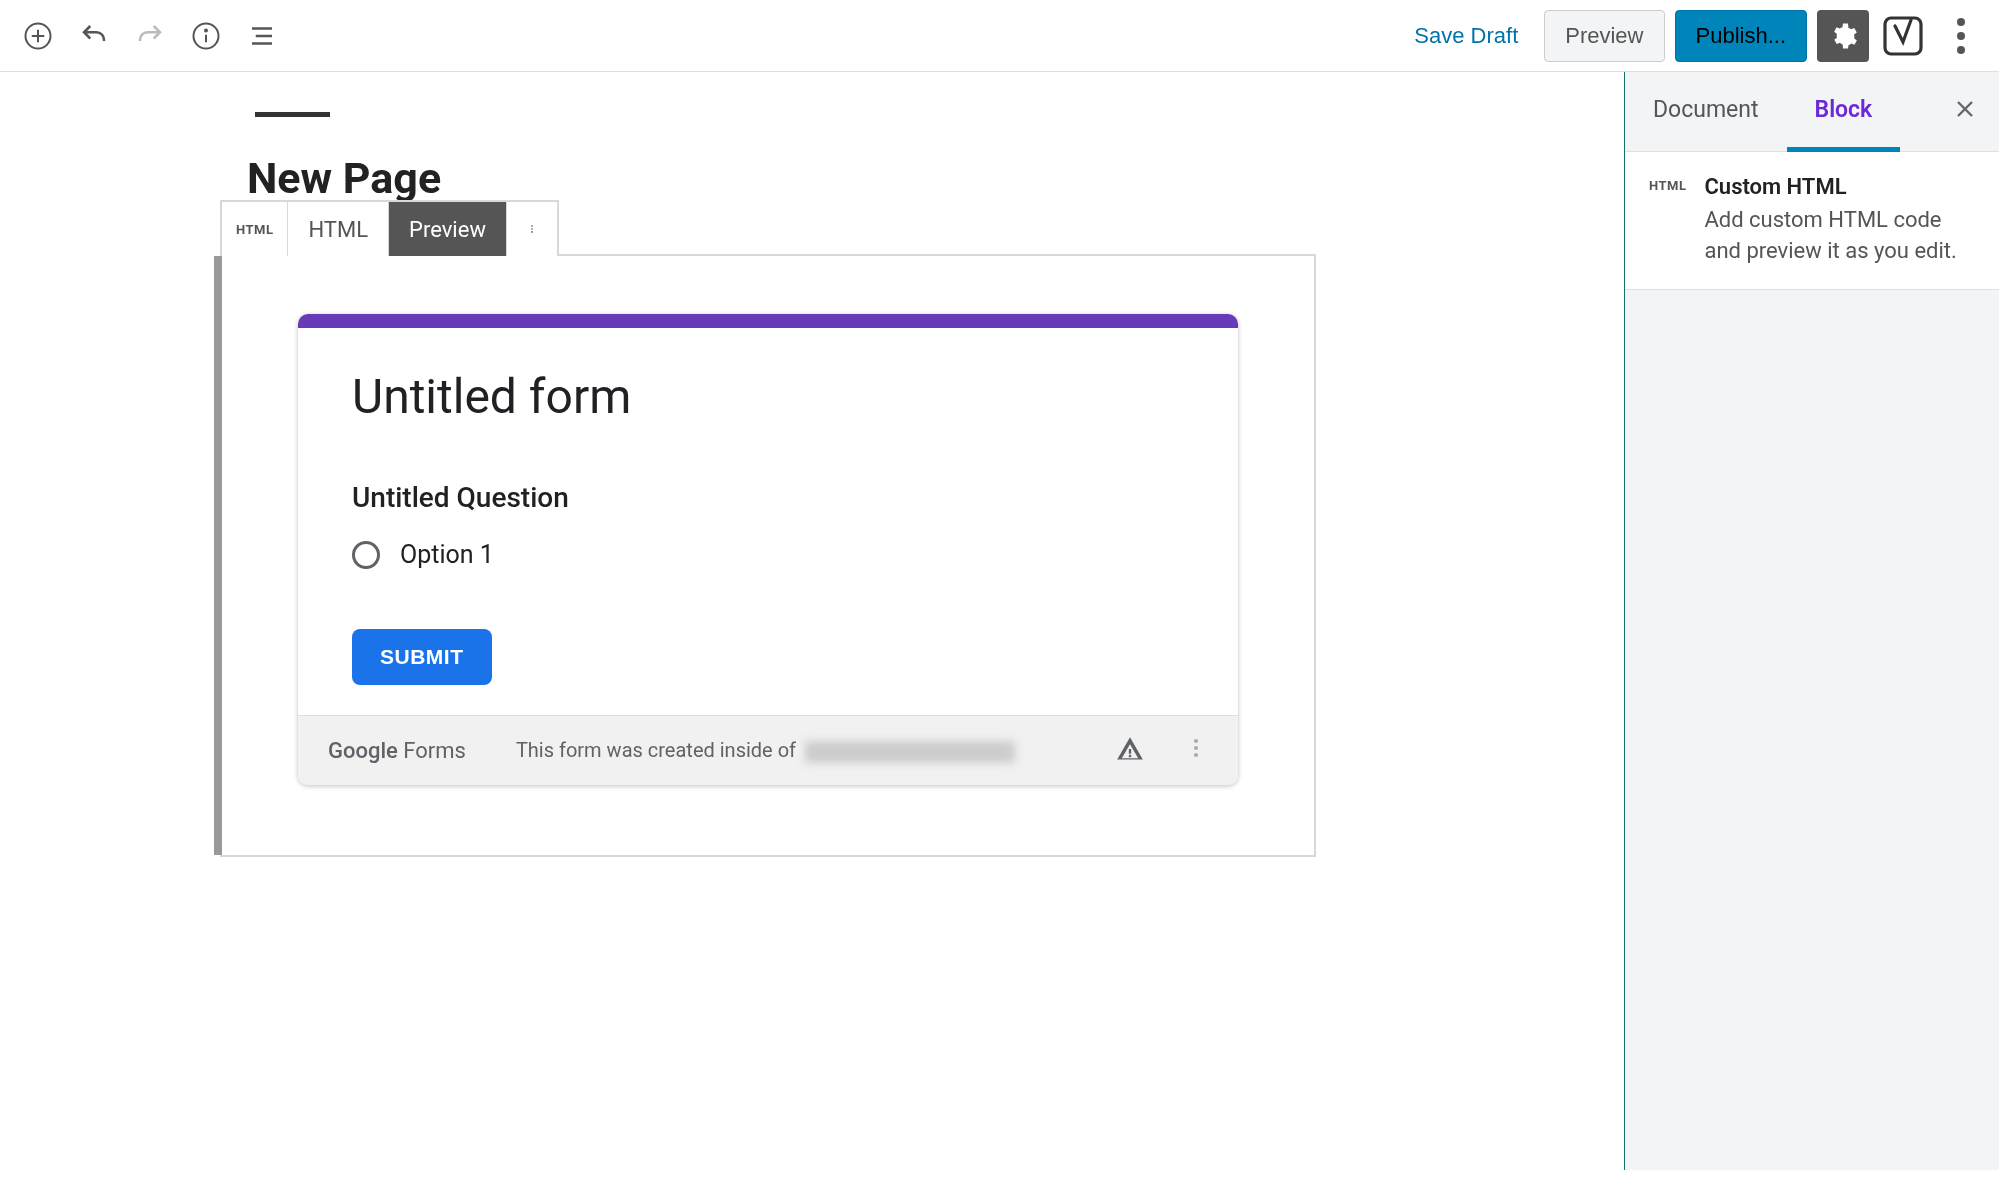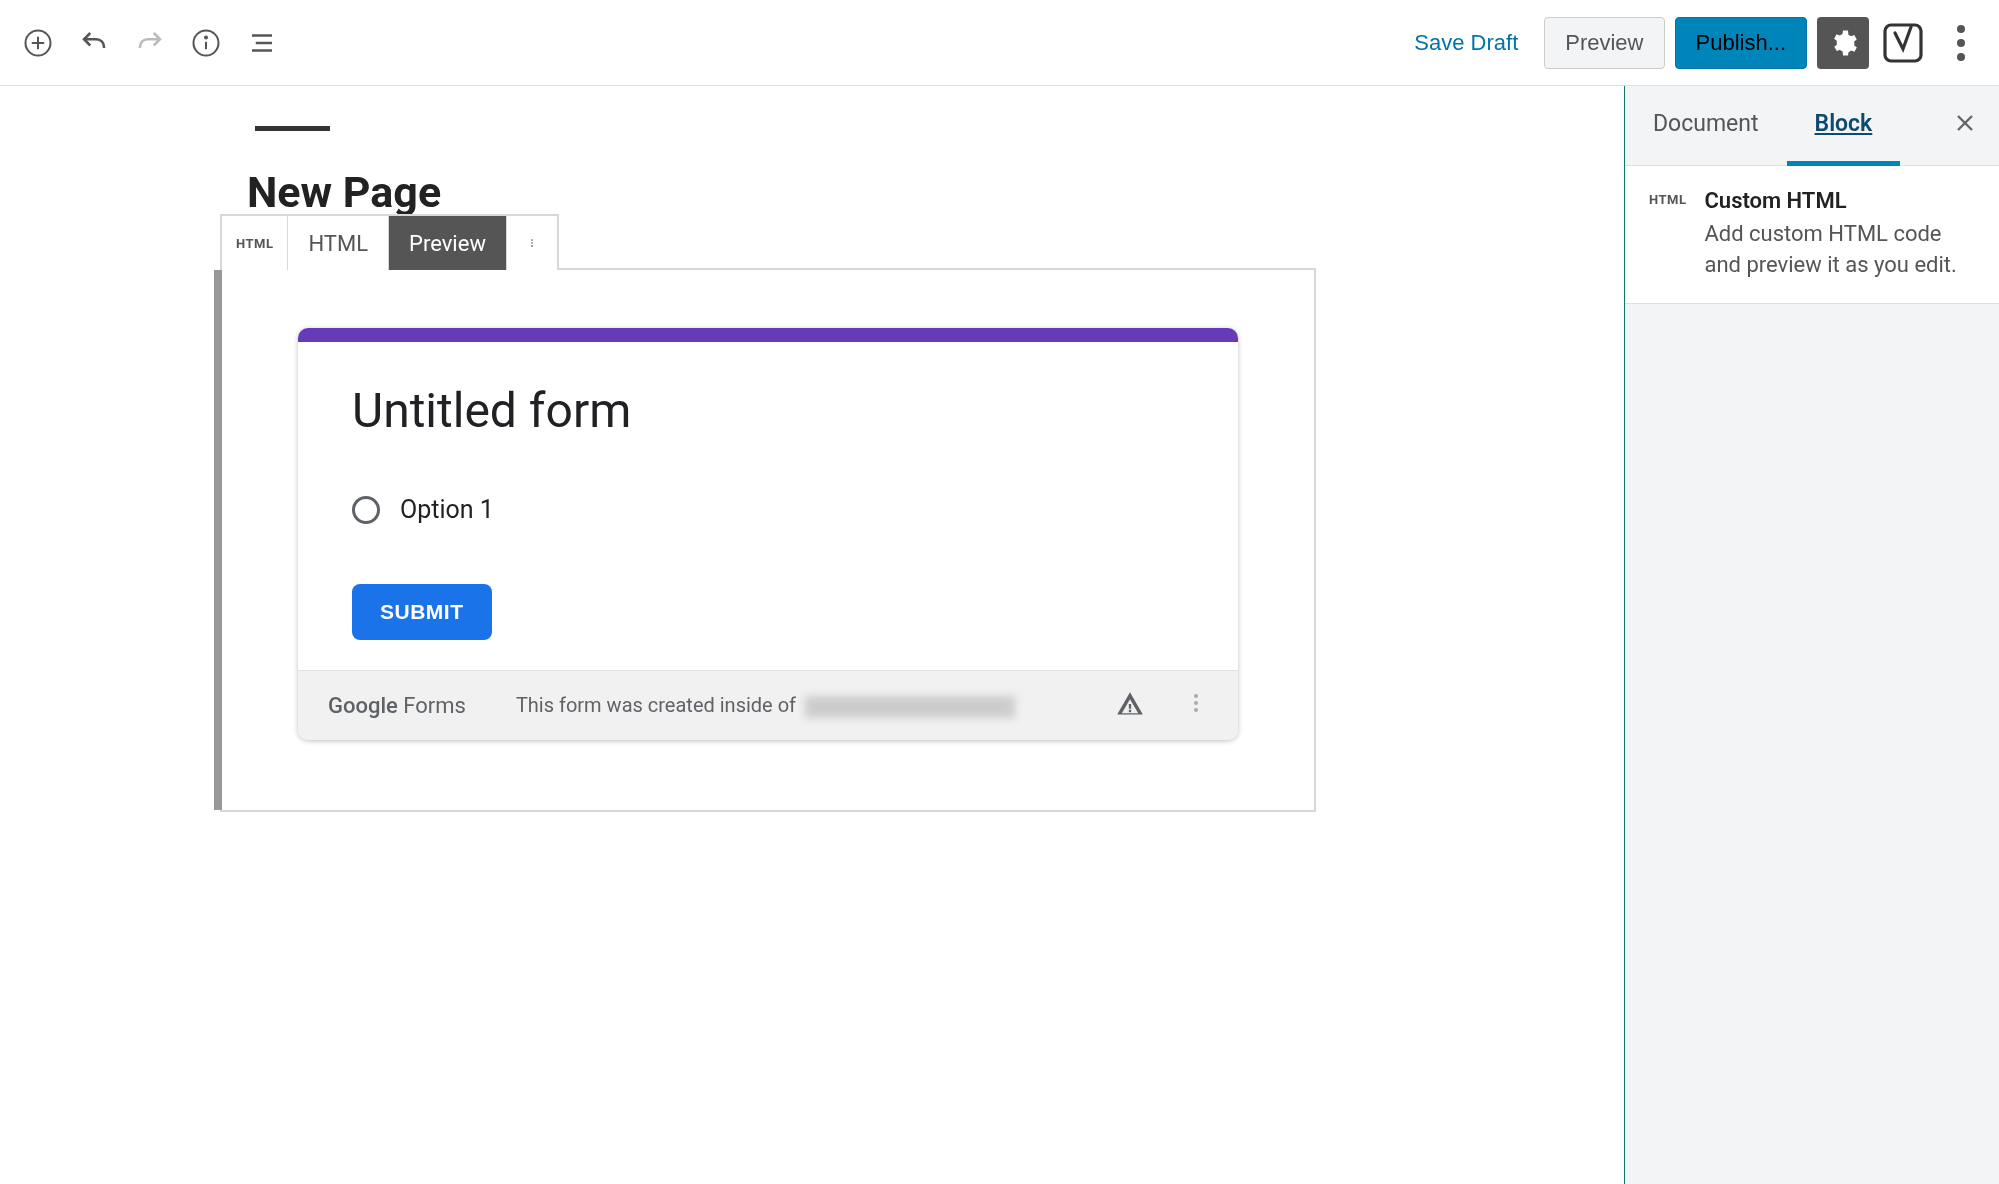"Save Draft" .top-toolbar { height: 86px -> 72px }
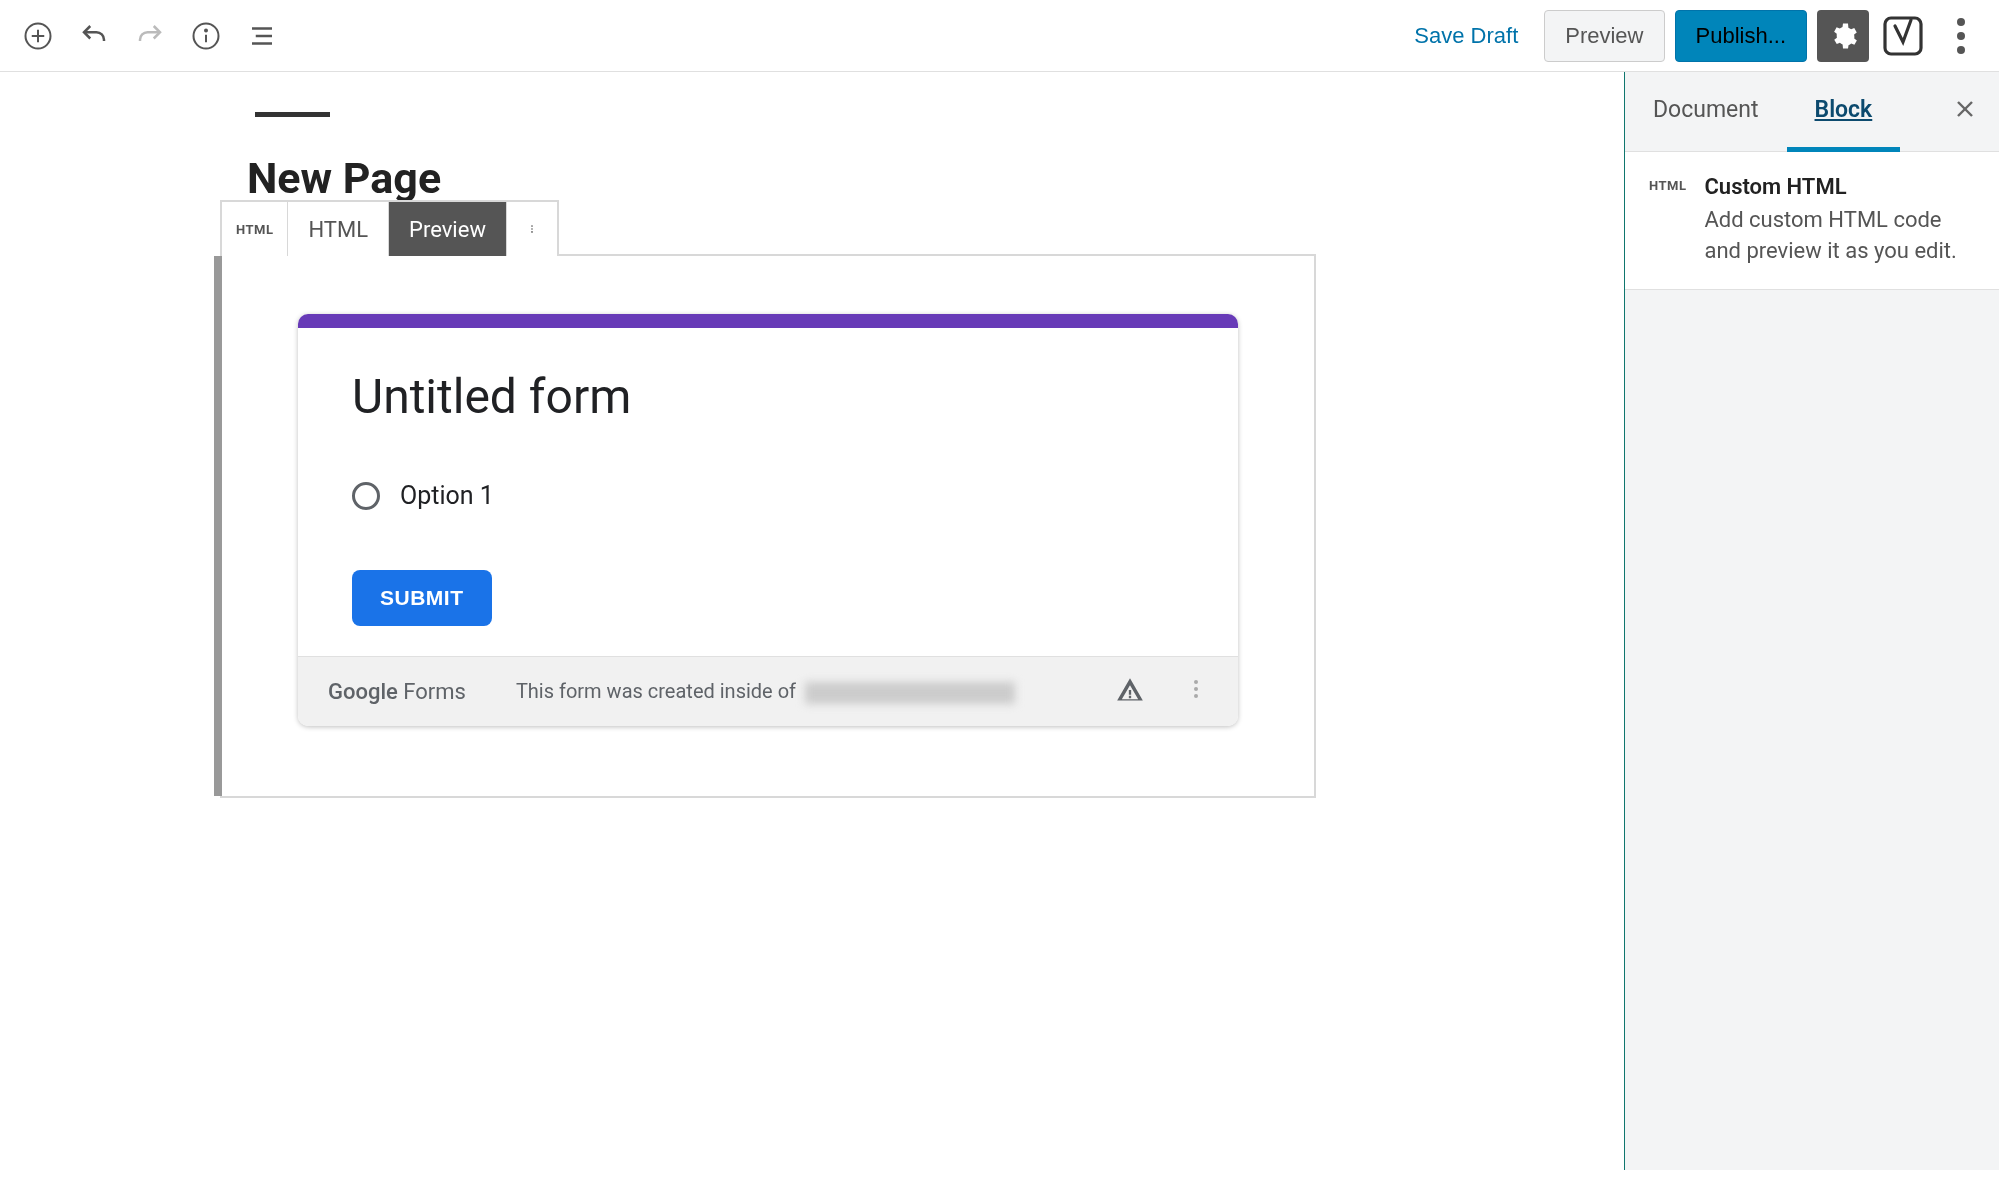"Block" .sidebar-tab.active { color: #0c4a6e -> #6d28d9; text-decoration: underline -> none }
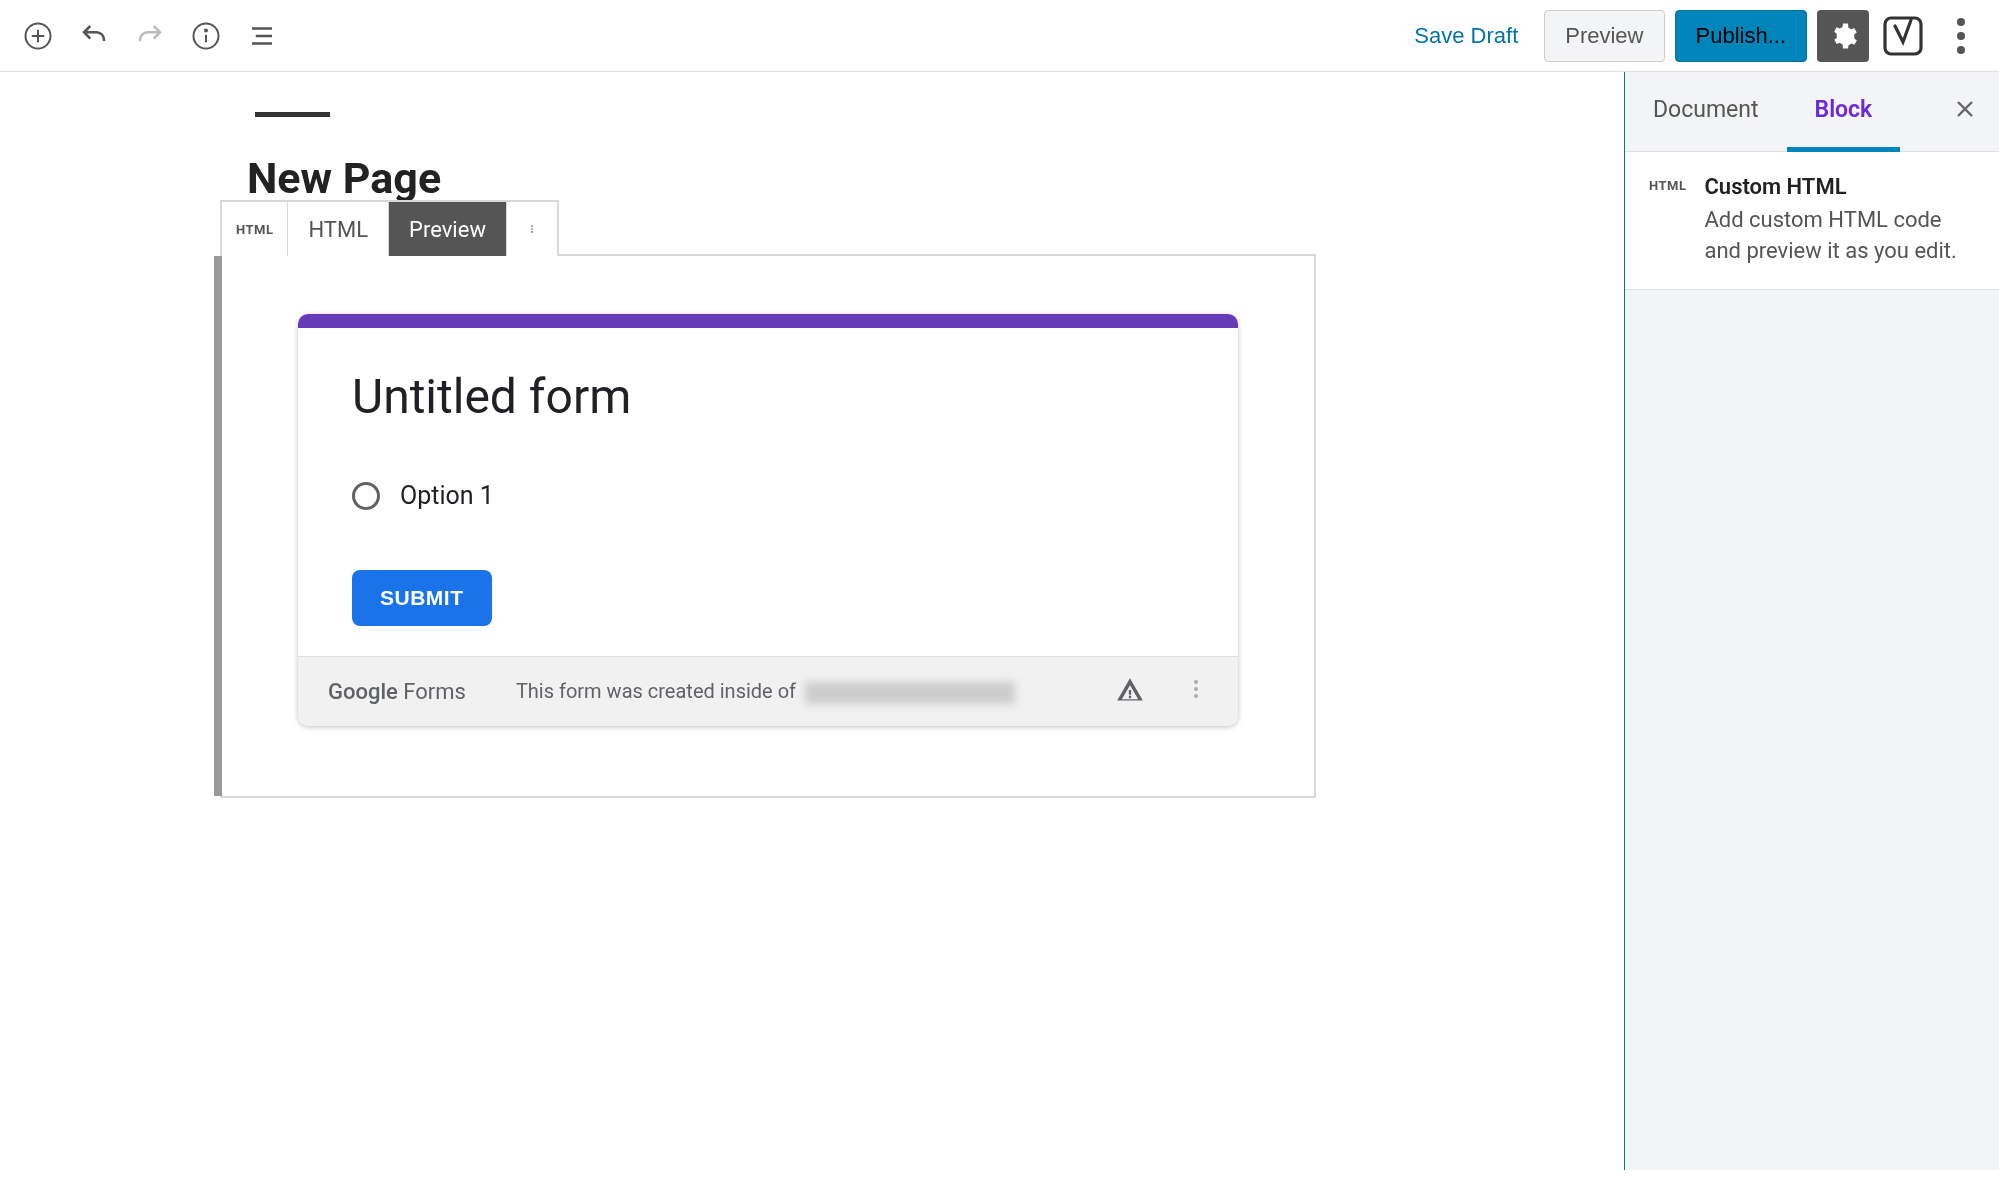"Untitled Question" div.gform-question { html: none -> <div>Untitled Question</div> }
